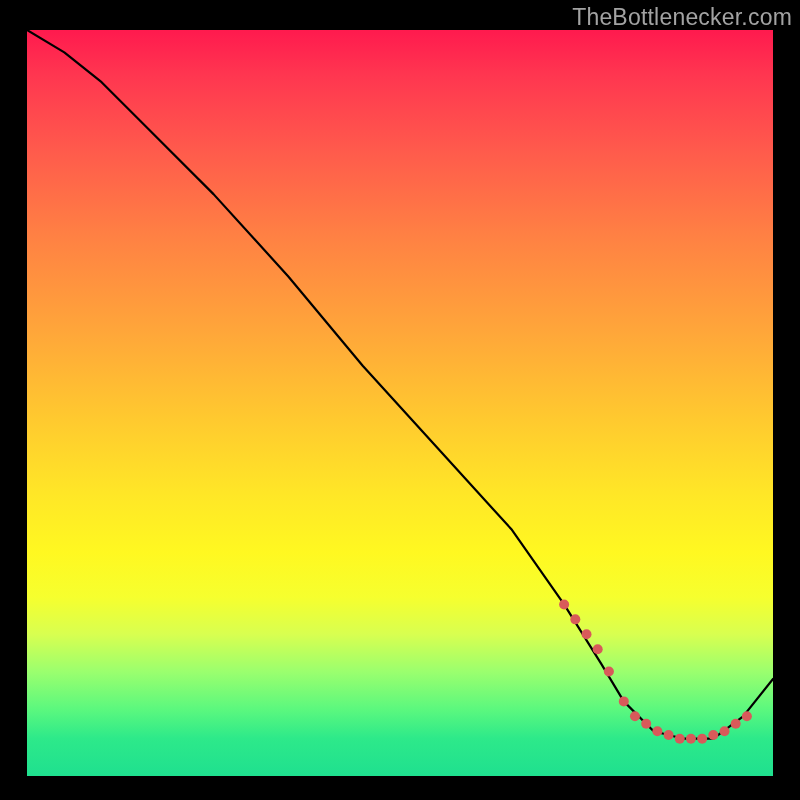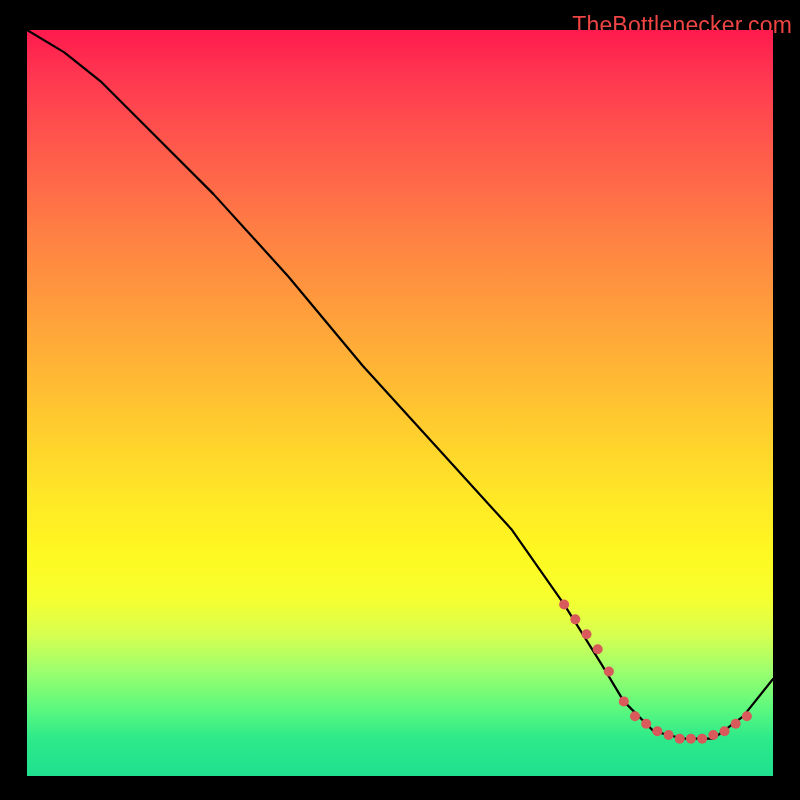"TheBottlenecker.com" .attribution { color: #ef4444 -> #a3a3a3; top: 12px -> 4px }
